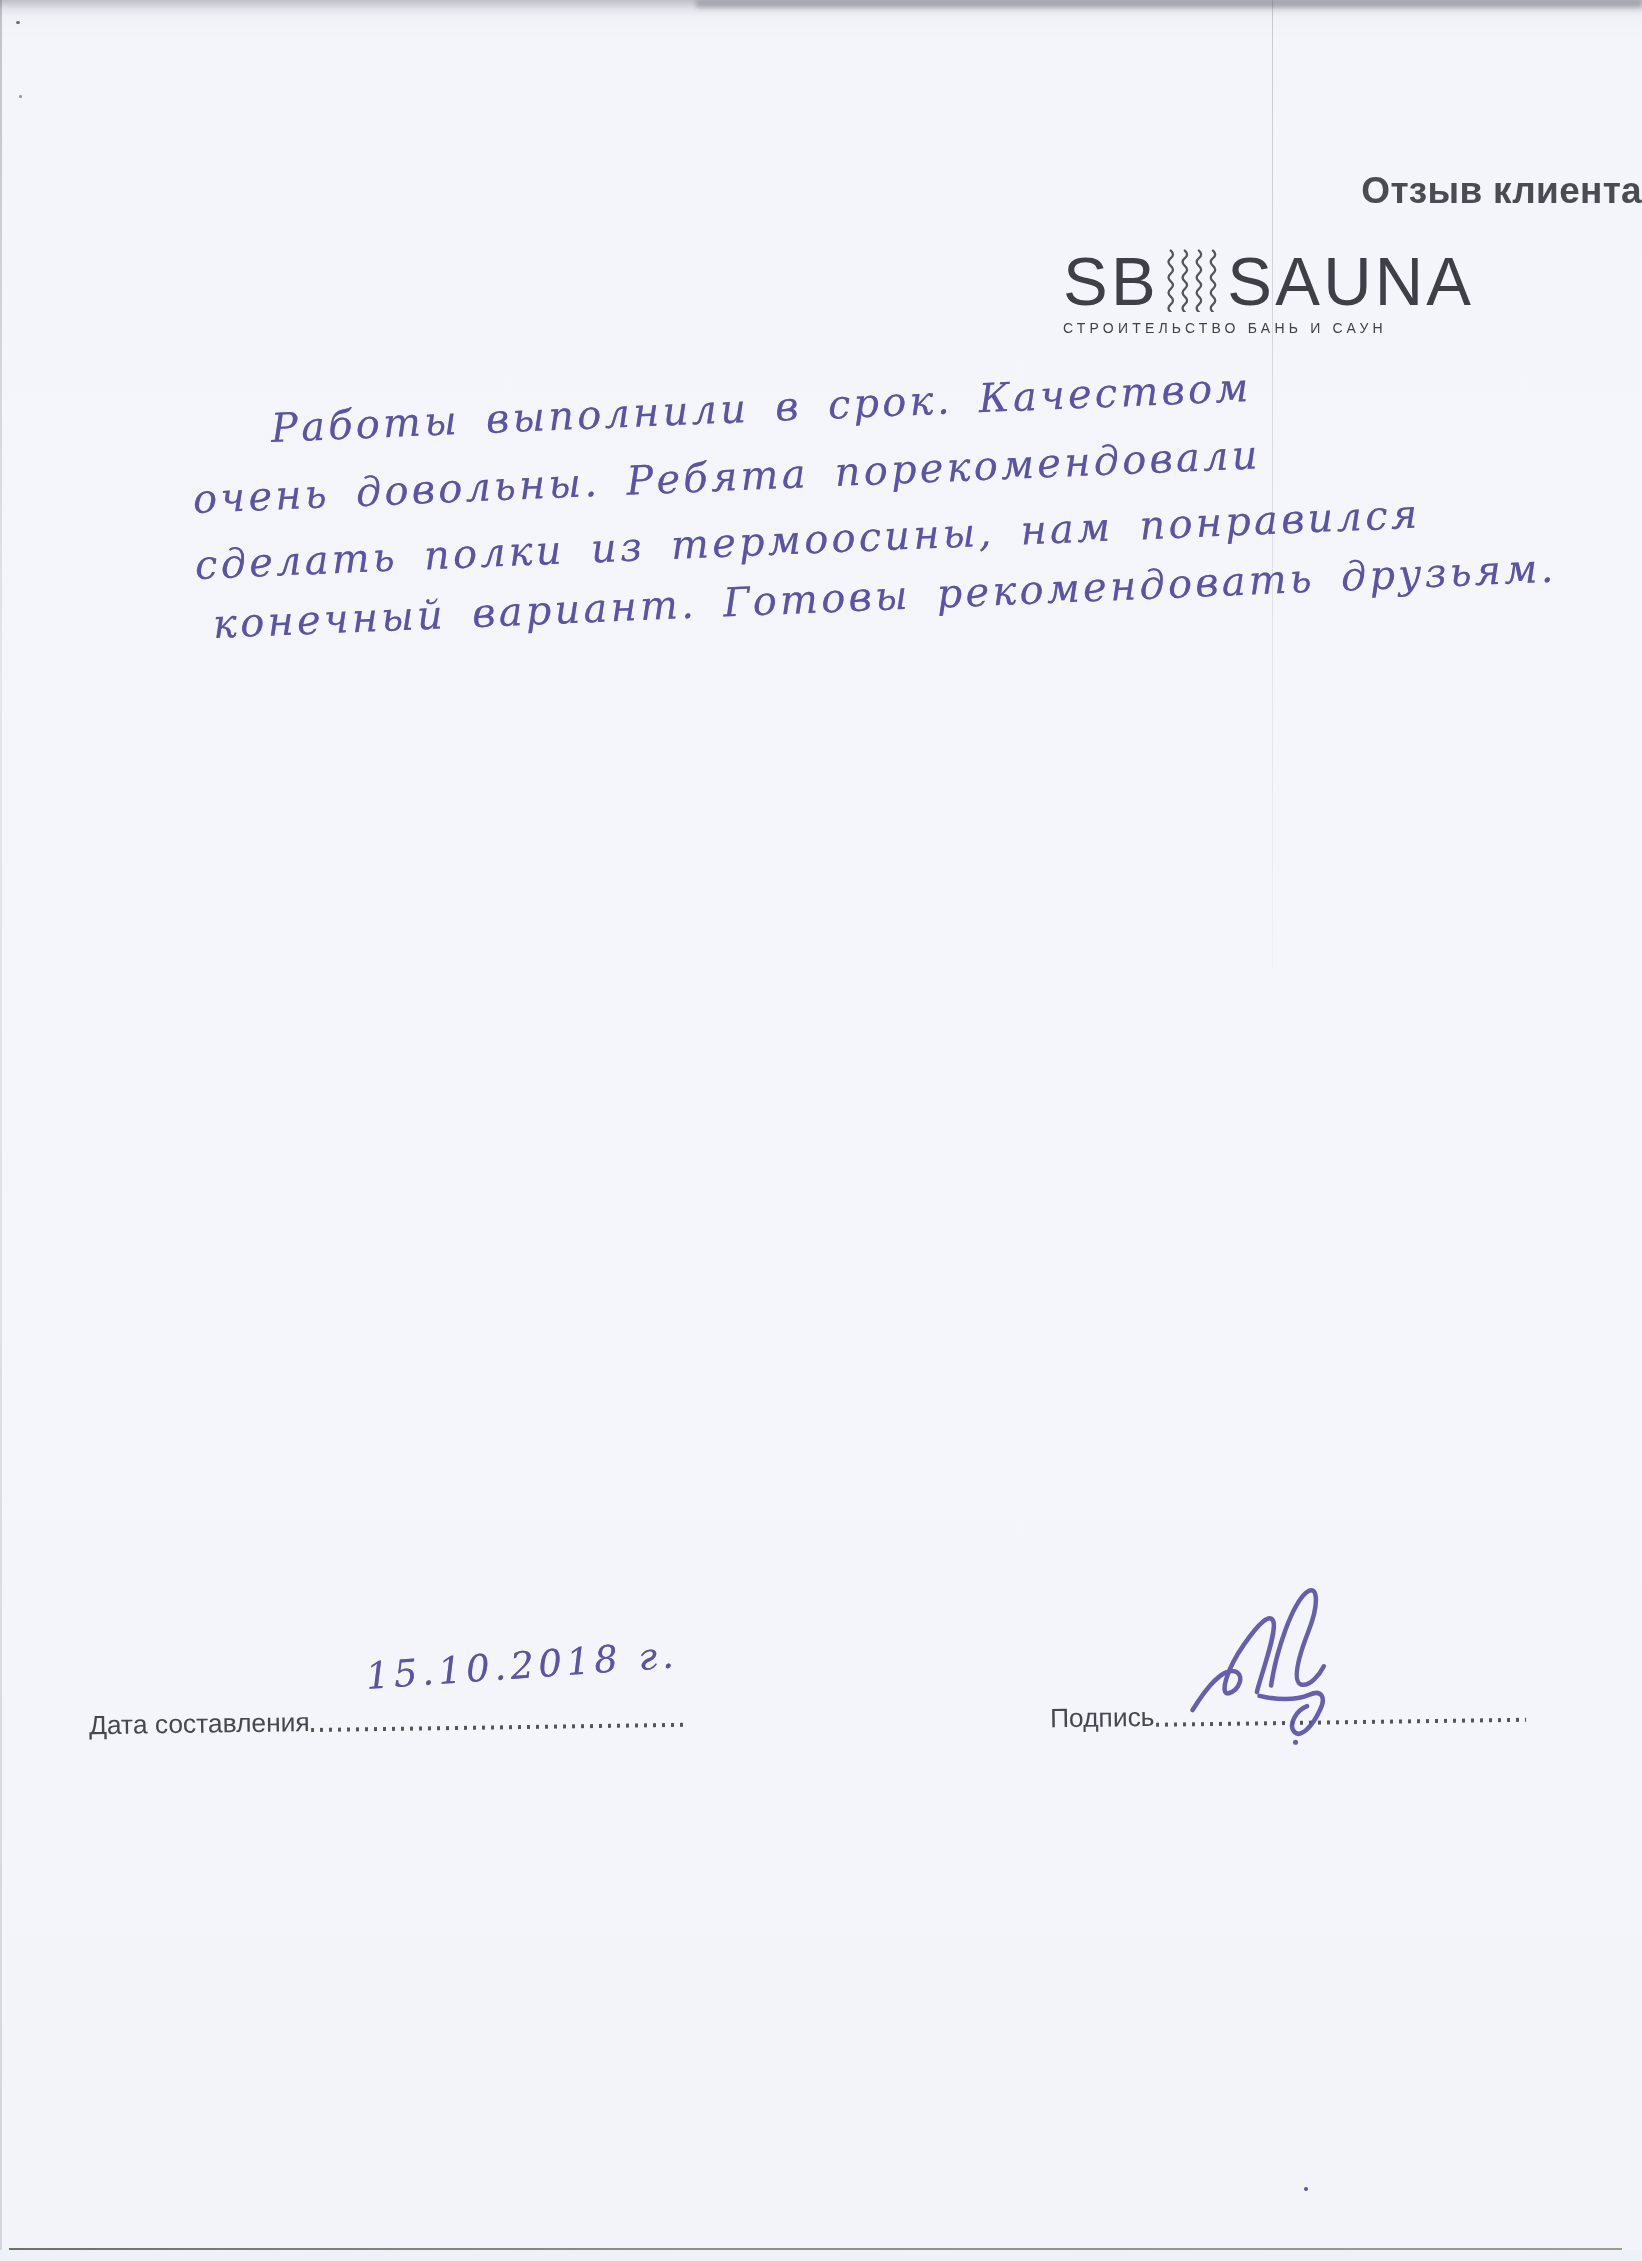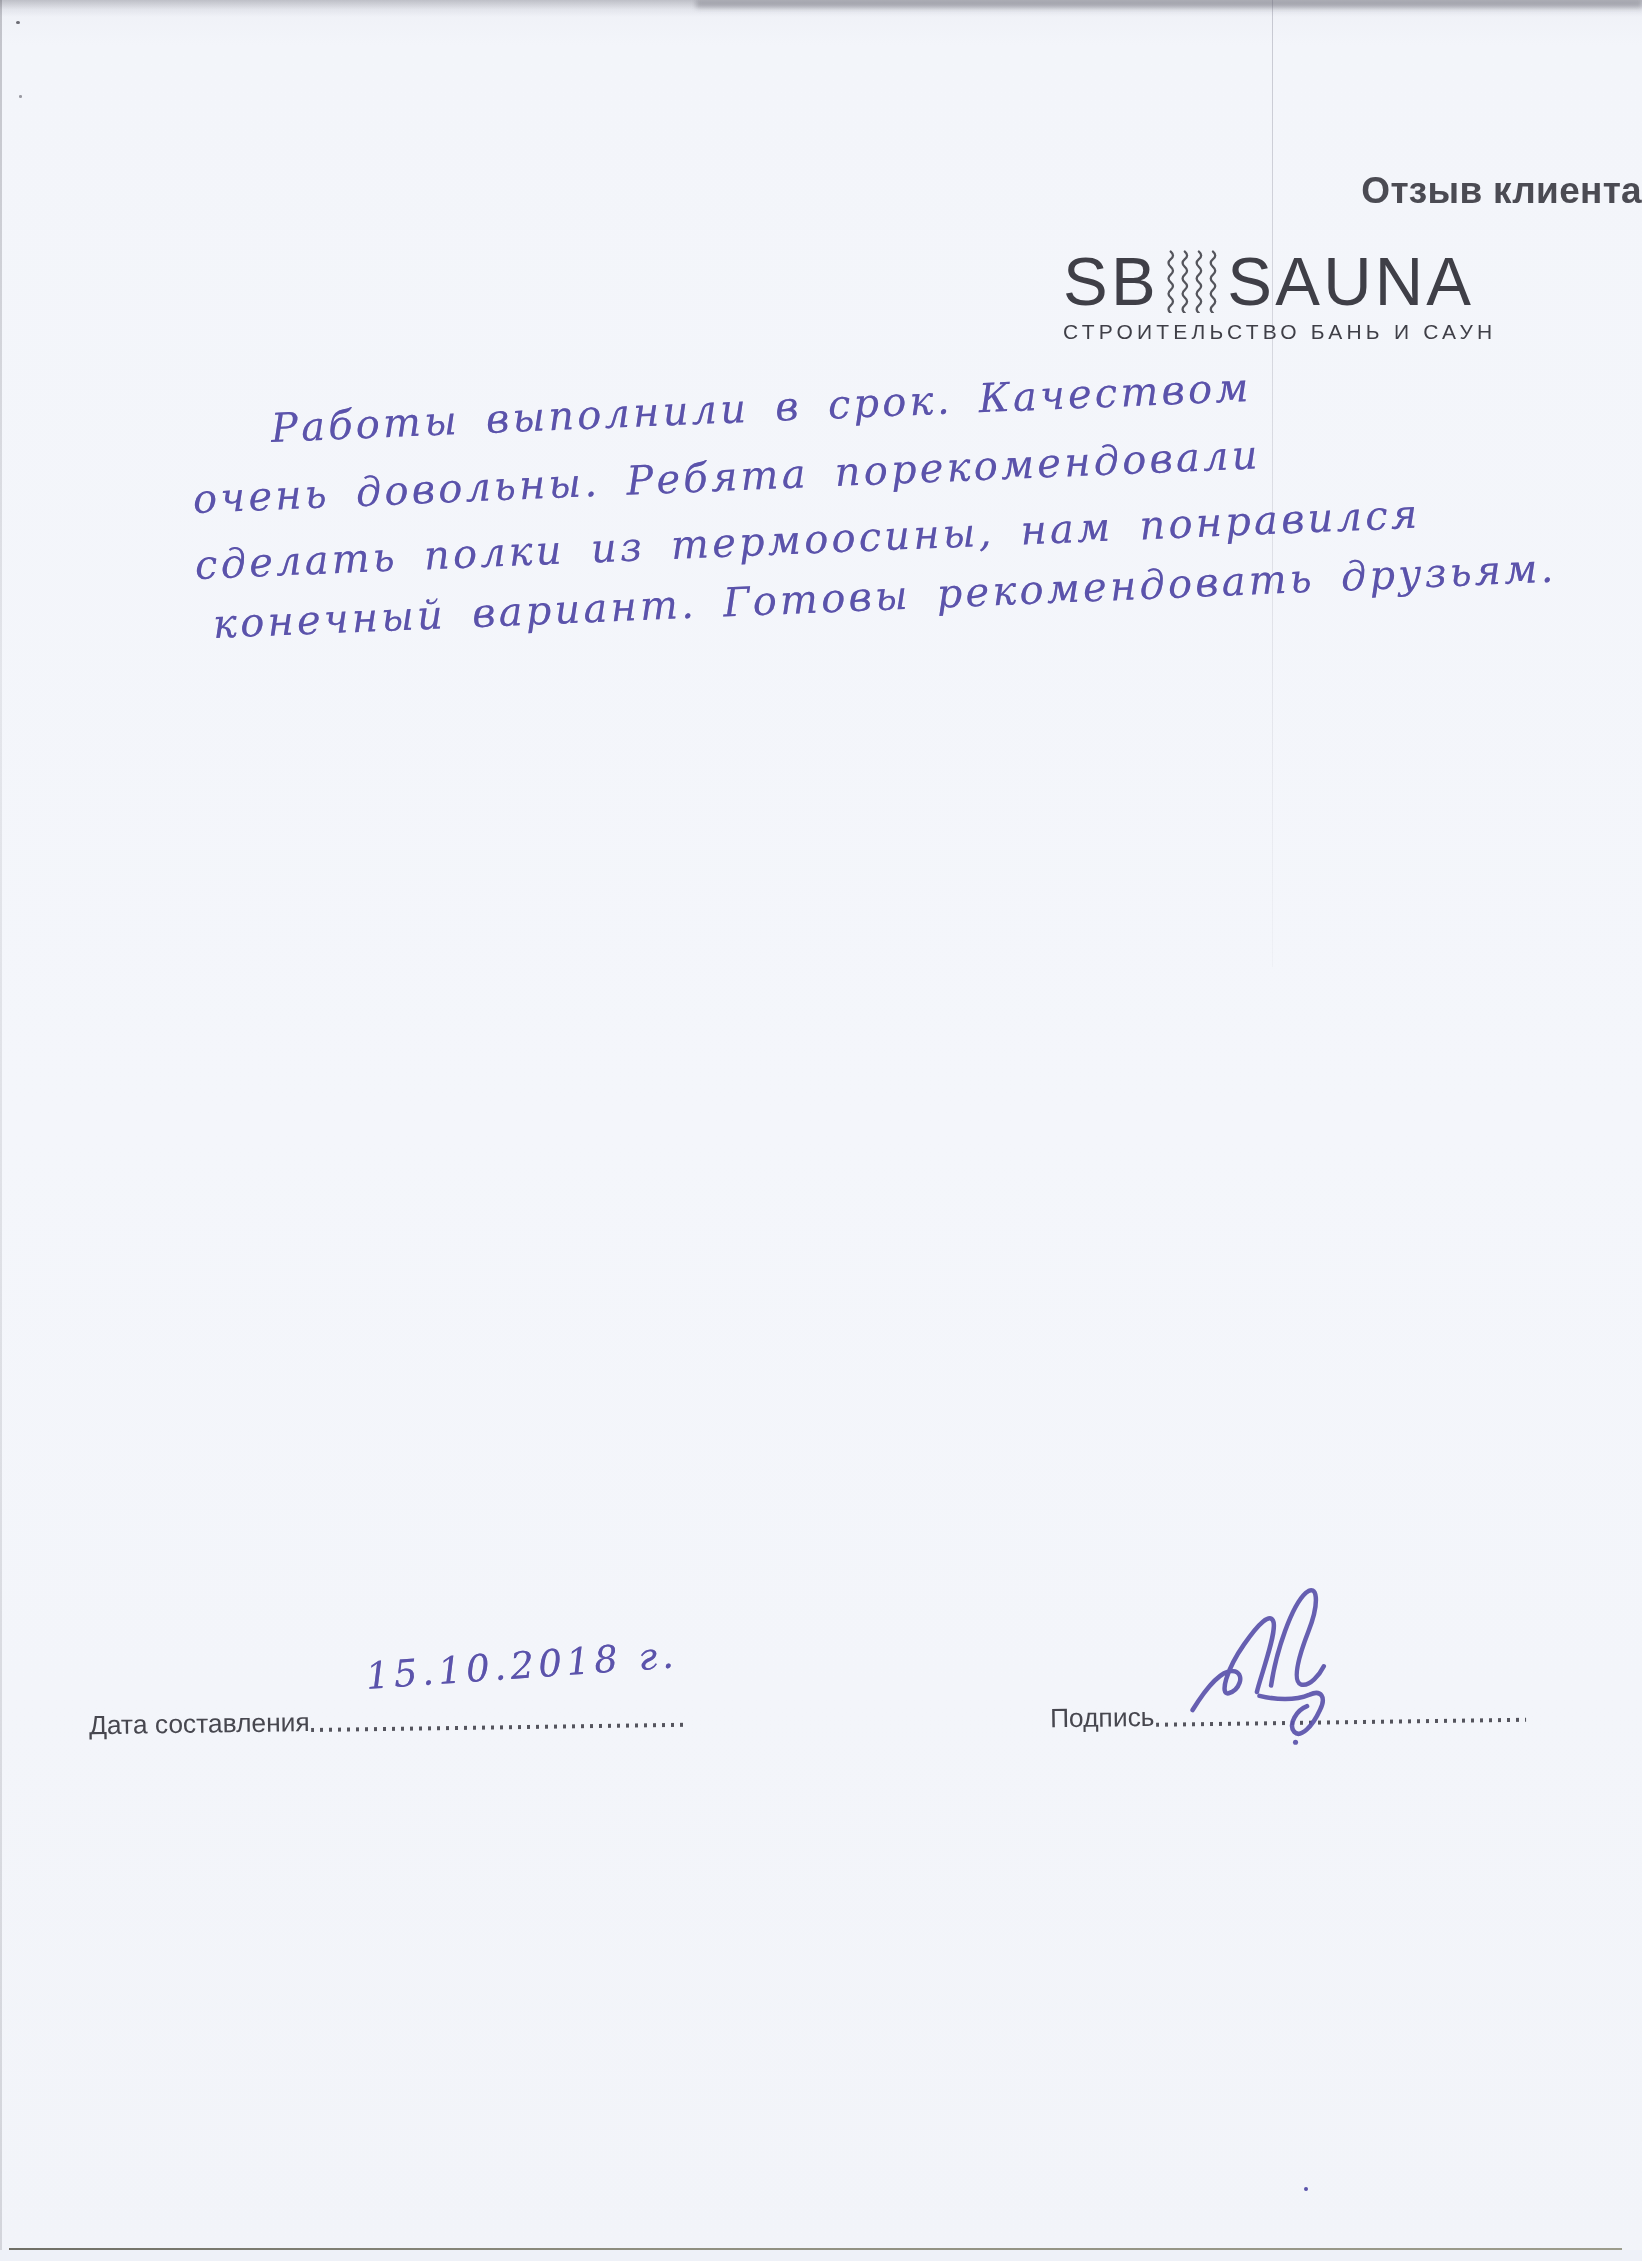"SB" .logo-row { align-items: flex-end -> flex-start }
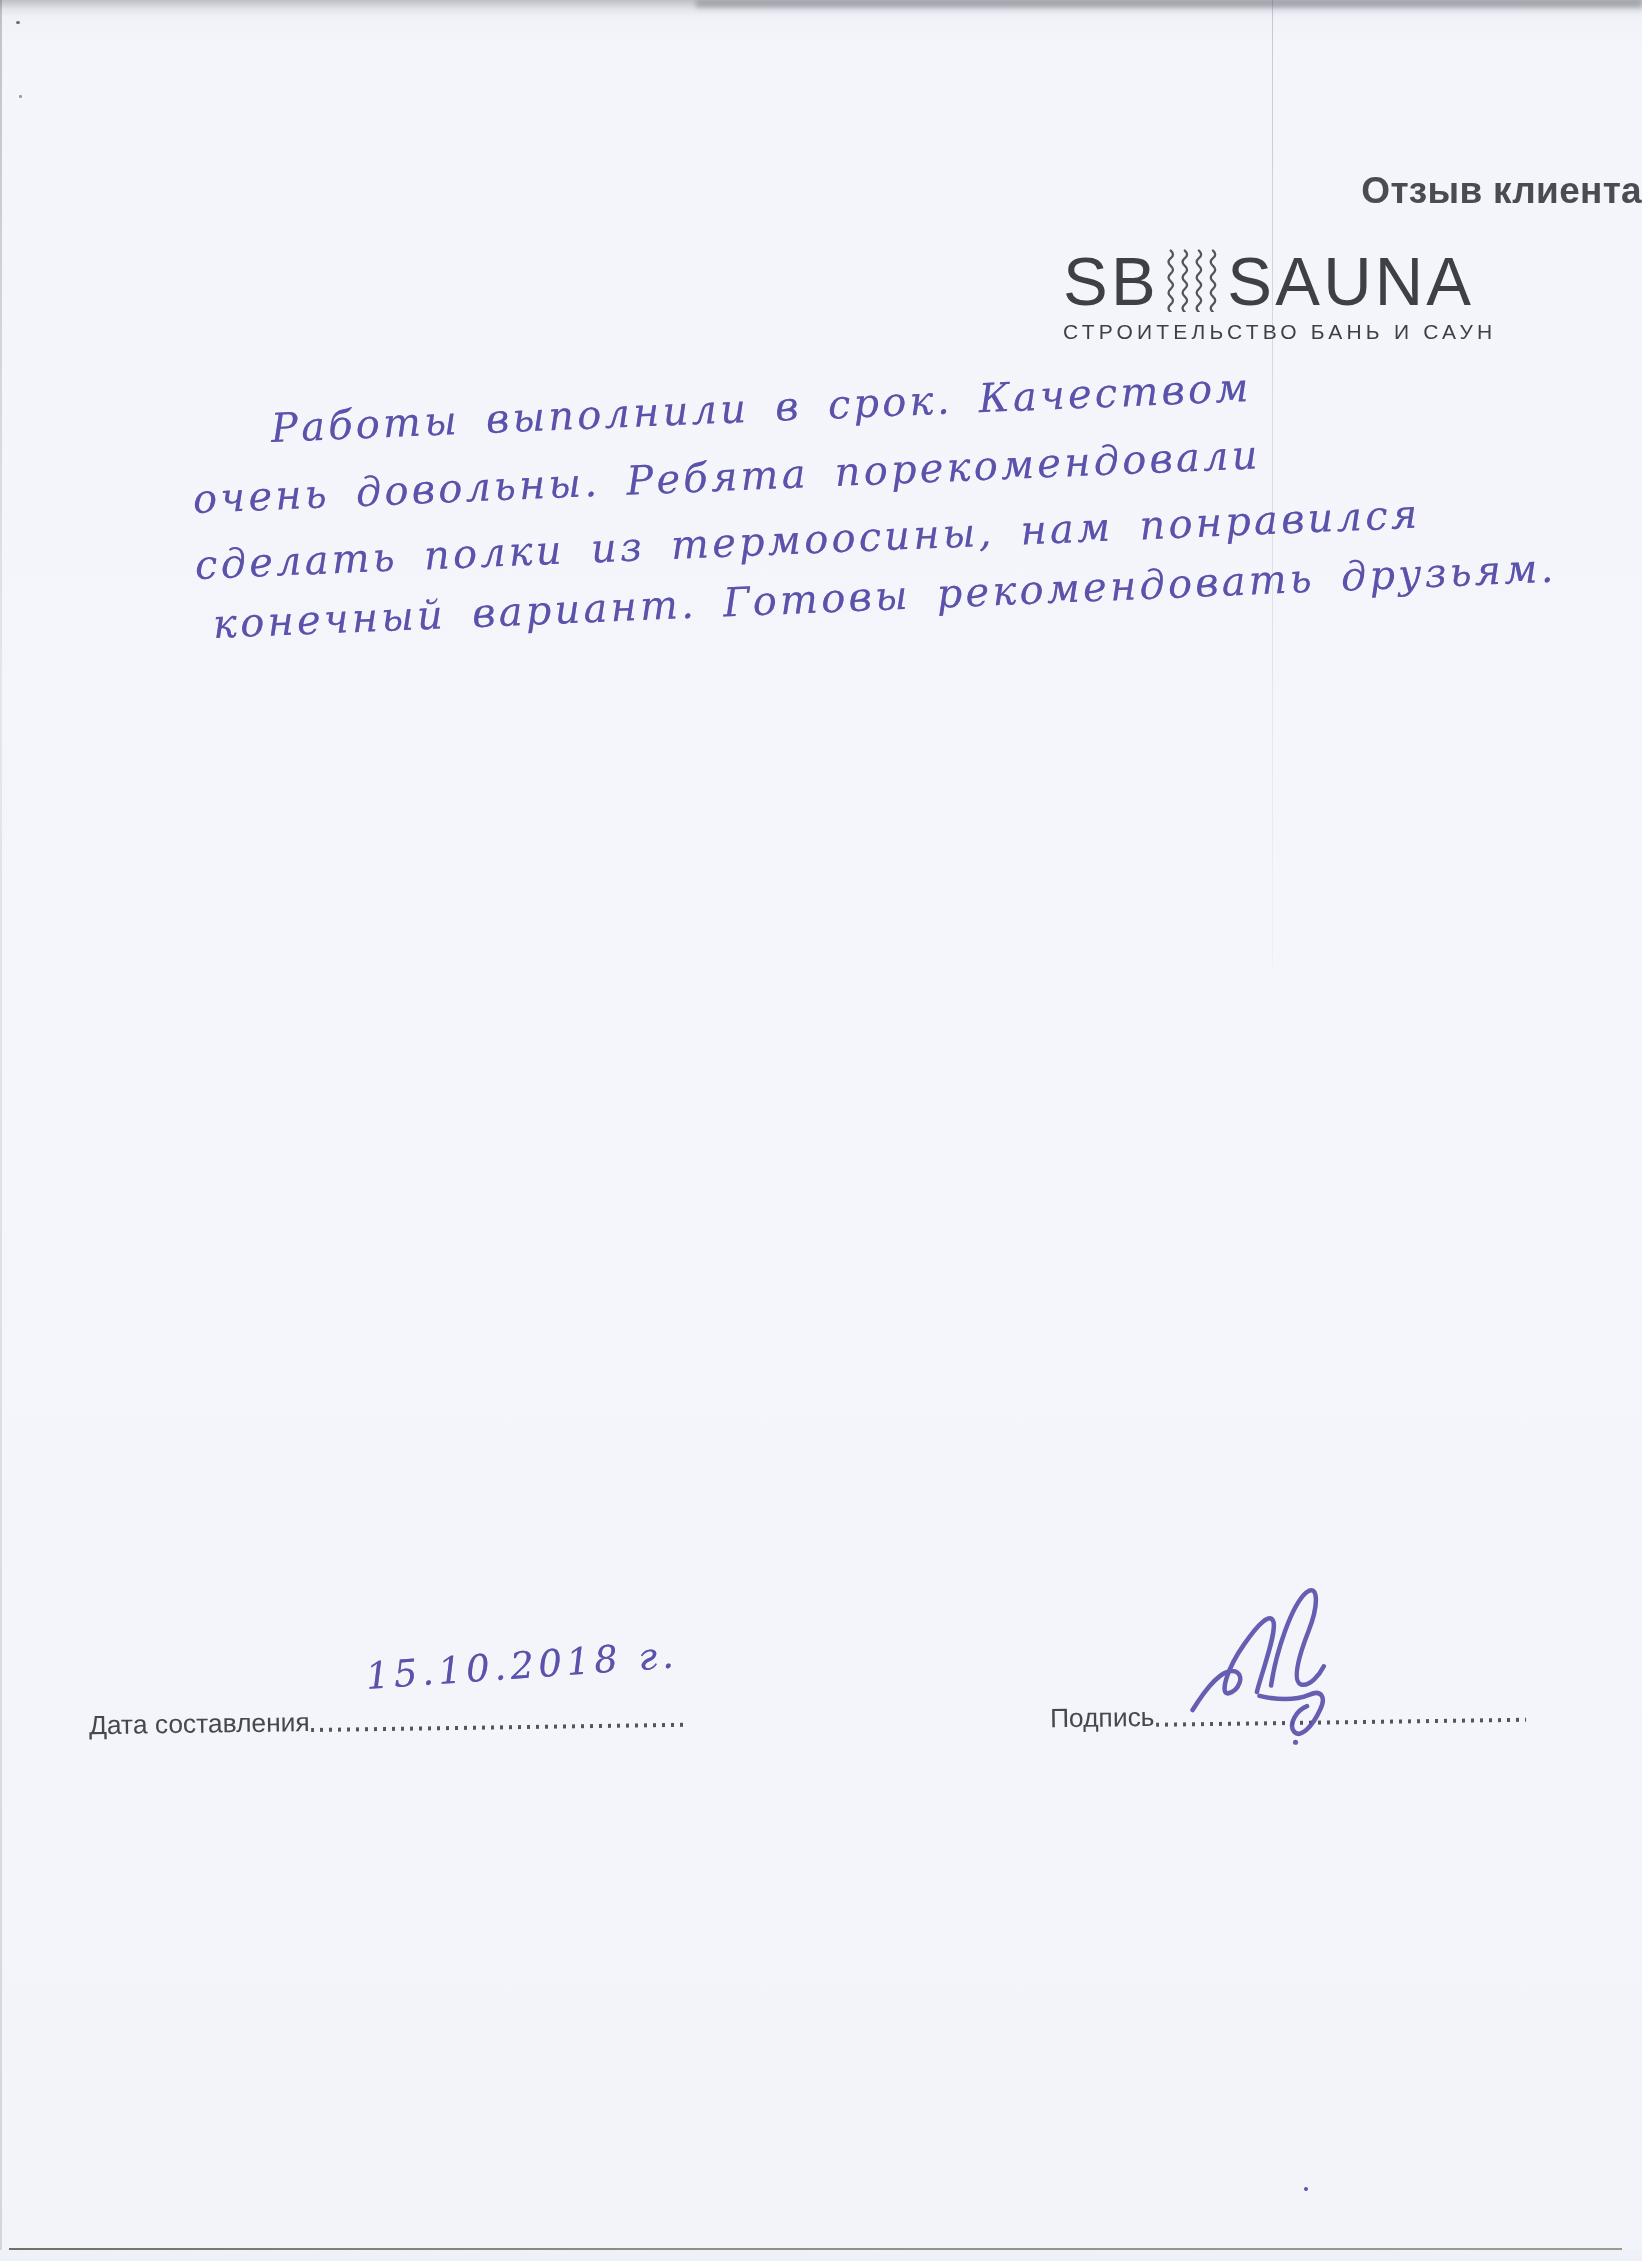"СТРОИТЕЛЬСТВО БАНЬ И САУН" .logo-subtitle { font-size: 21px -> 14px }
